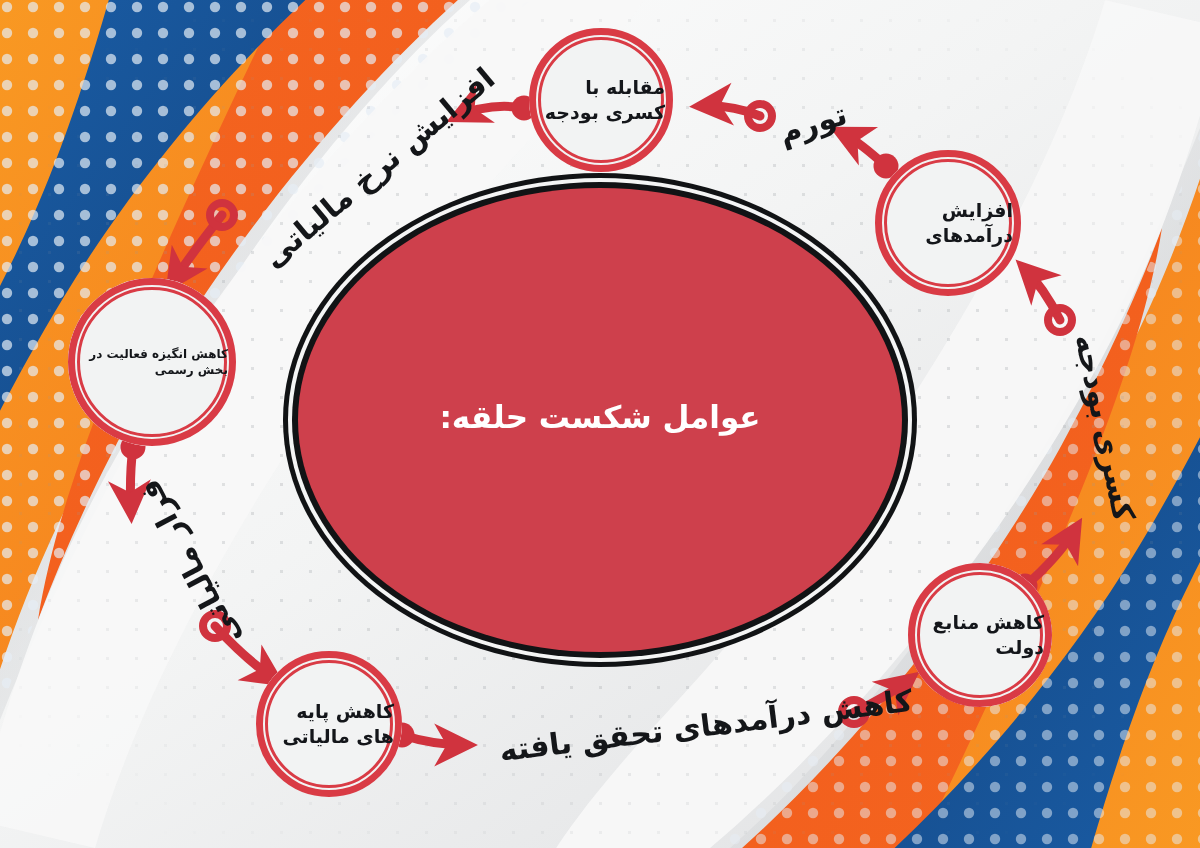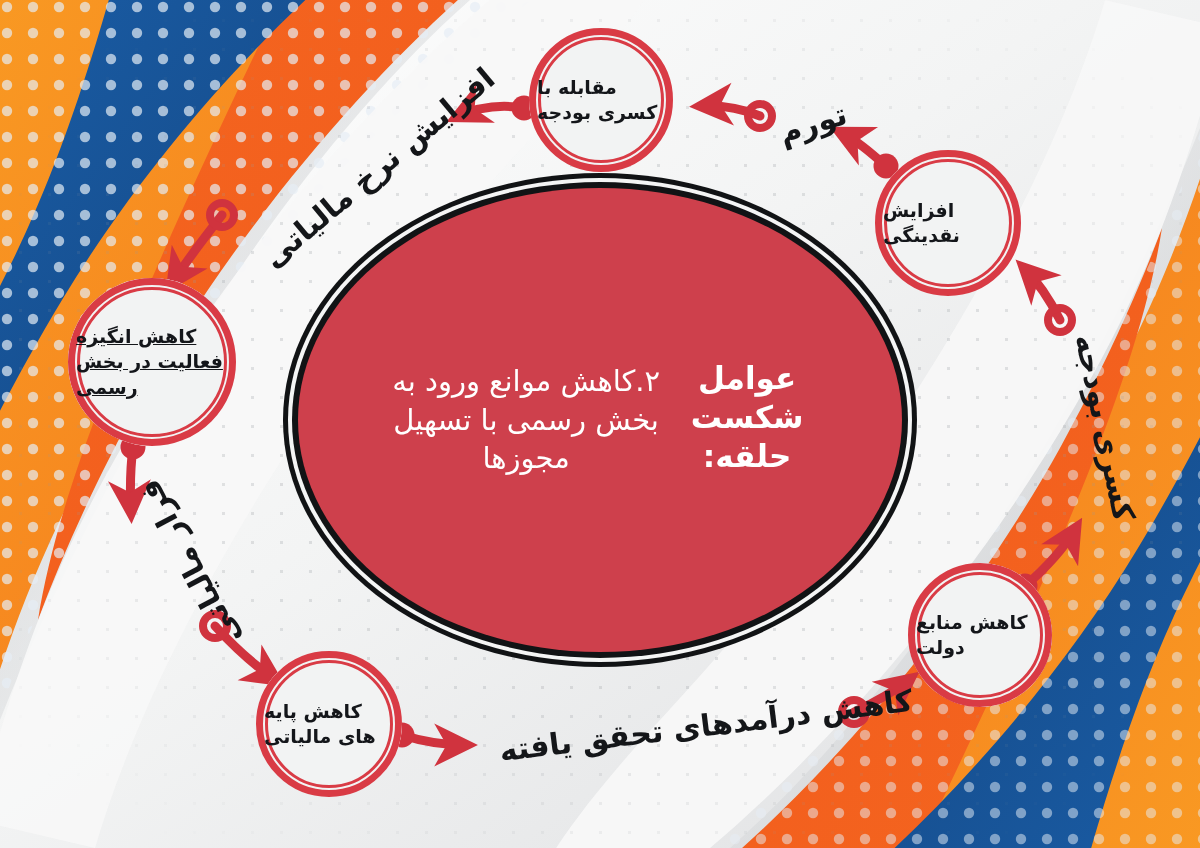"مقابله با کسری بودجه" .node { text-align: left -> right }
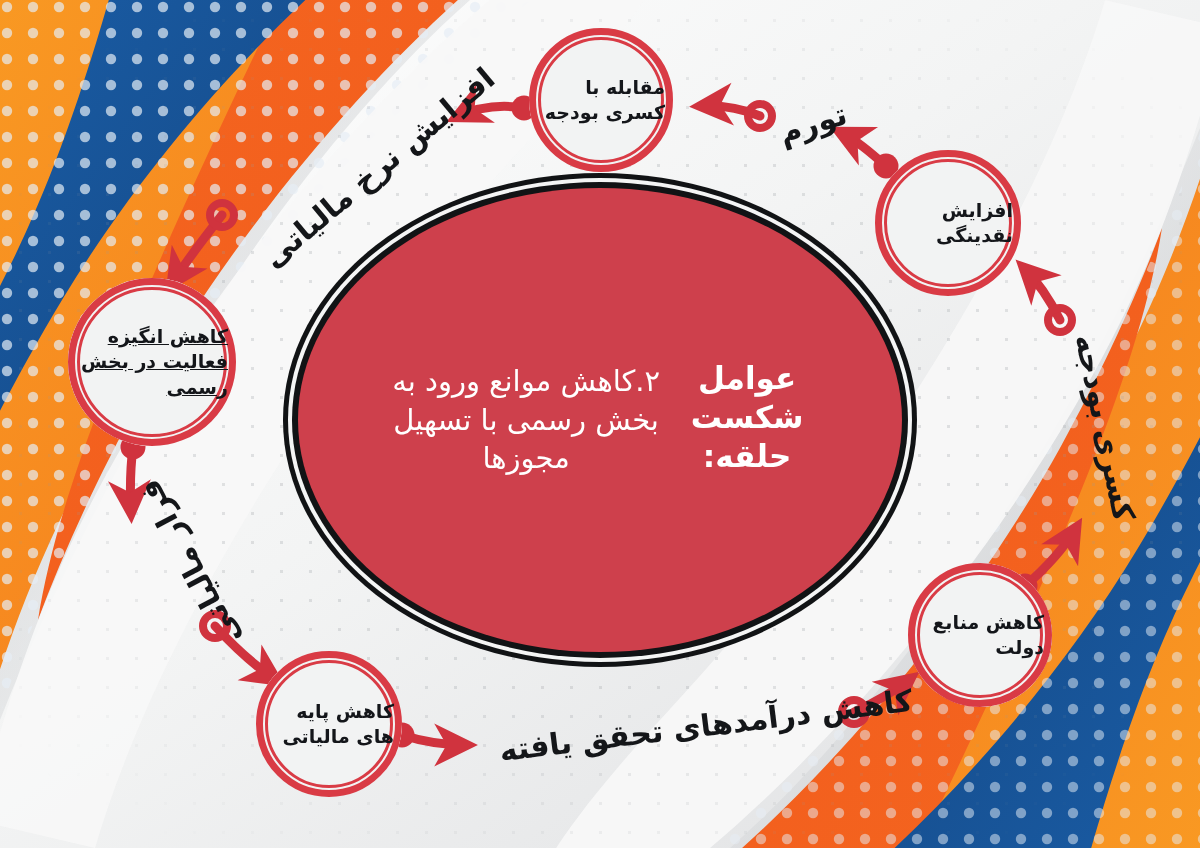"افزایش نقدینگی" div.nlabel { text: نقدینگی -> درآمدهای }
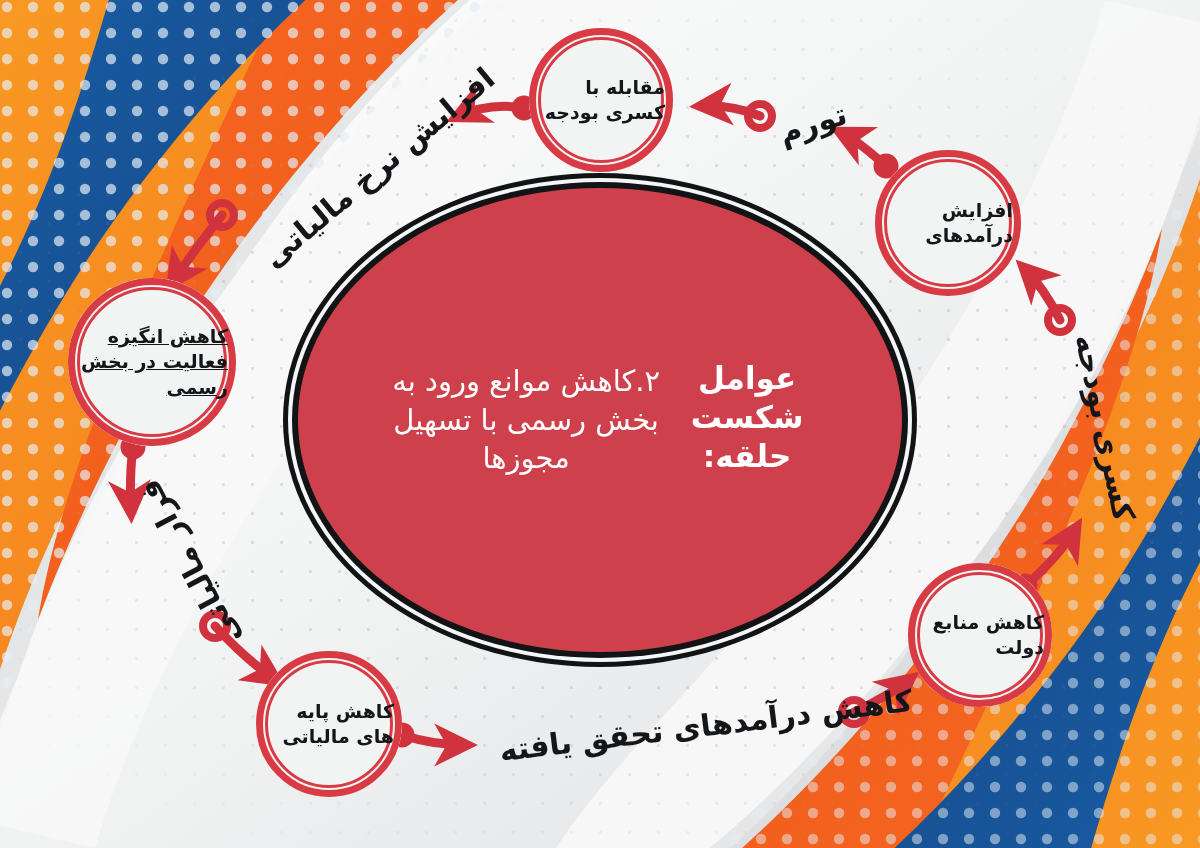"کاهش انگیزه فعالیت در بخش" div.node { font-size: 19px -> 12px; text-decoration: underline -> none }
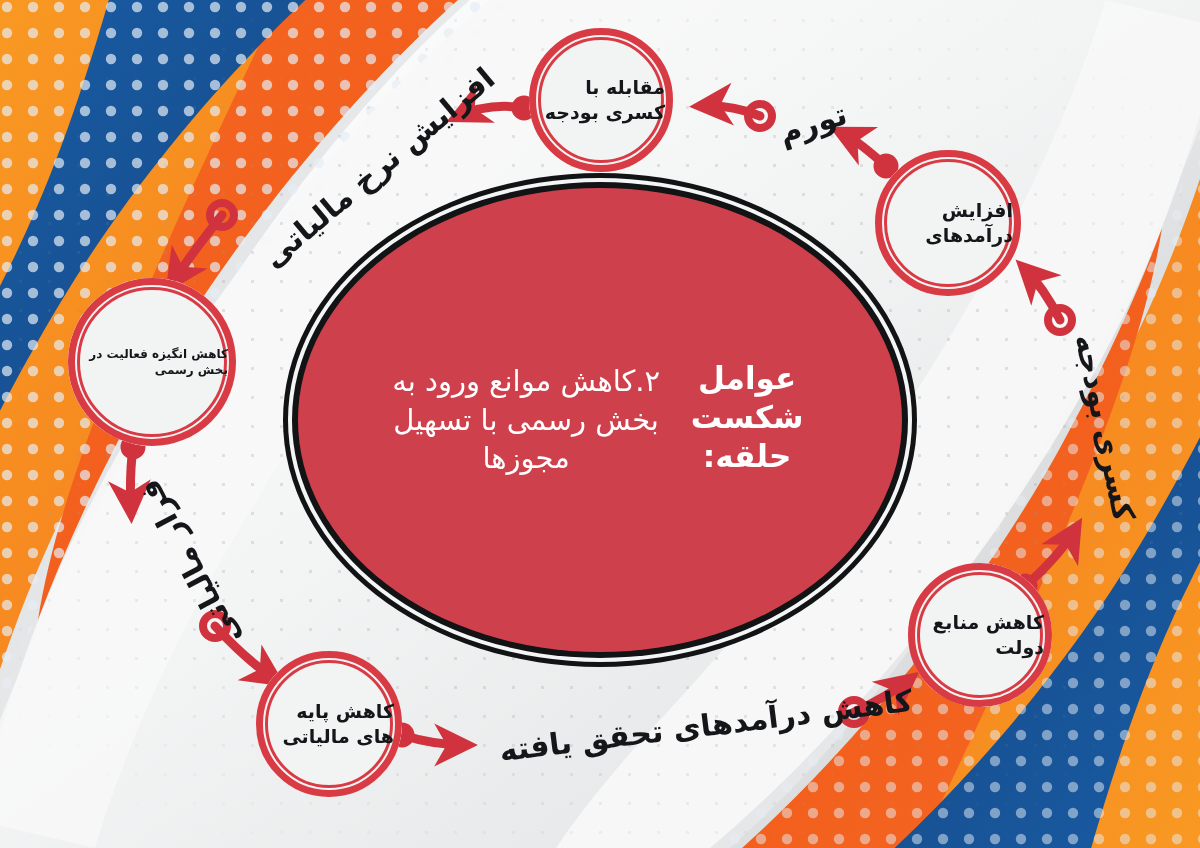"۲.کاهش موانع ورود به بخش" div.citem { html: <div>۲.کاهش موانع ورود به بخش رسمی با تسهیل مجوزها</div> -> none }
